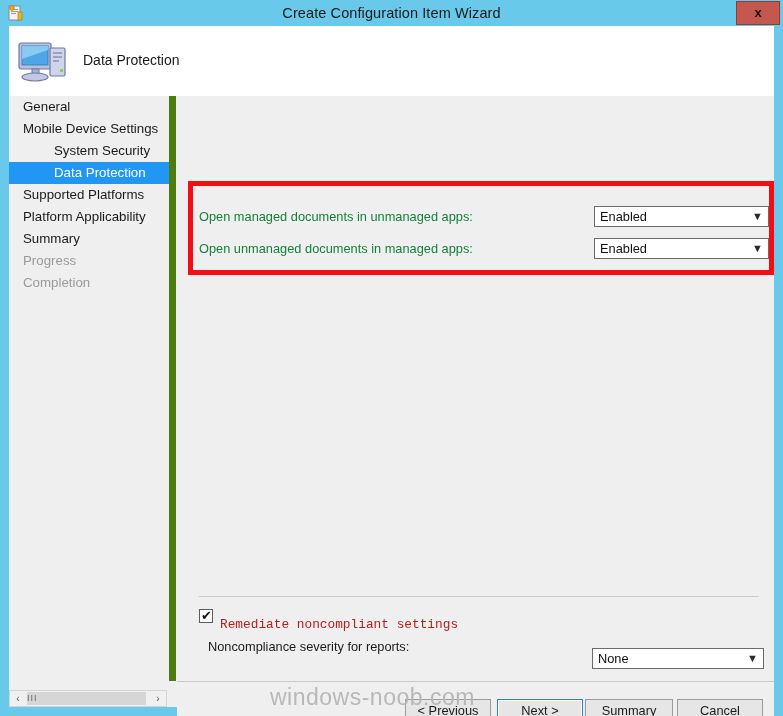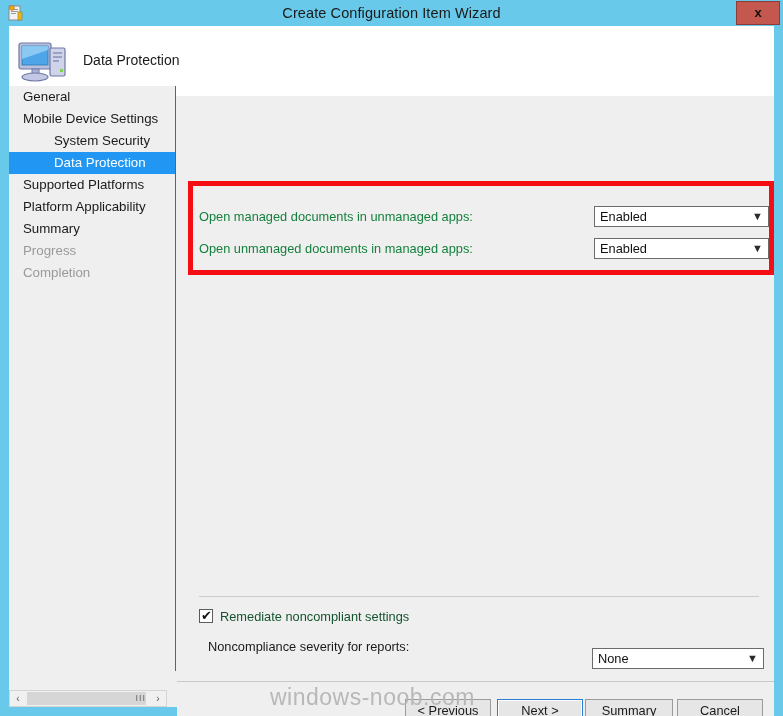"General" #sidebar { border-right: 1px solid #4d7c0f -> 7px solid #4d7c0f; top: 60px -> 70px }
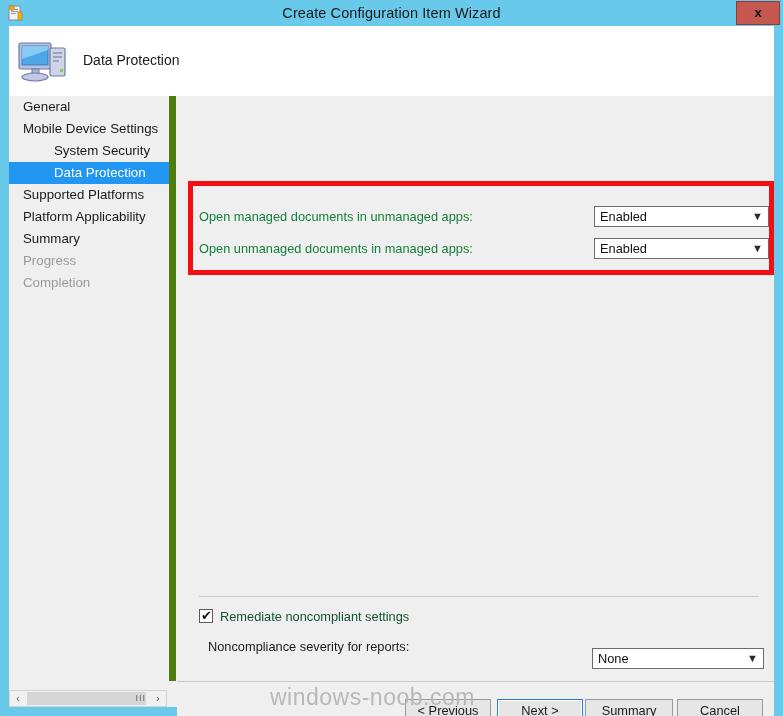"Remediate noncompliant settings" #remediate-label { color: #14532d -> #b91c1c; font-family: none -> Liberation Mono, monospace; top: 0 -> 8px }
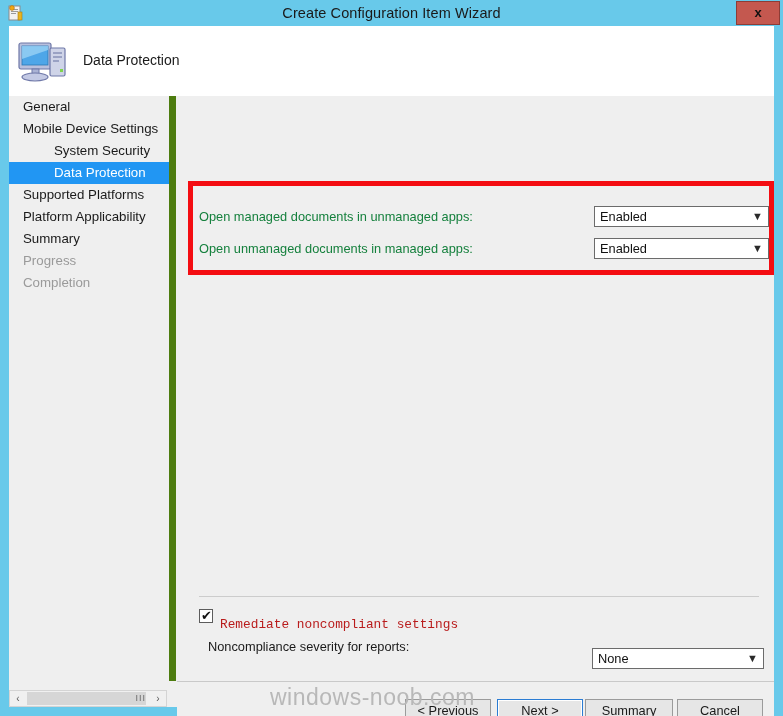"III" #sb-thumb { text-align: right -> left }
